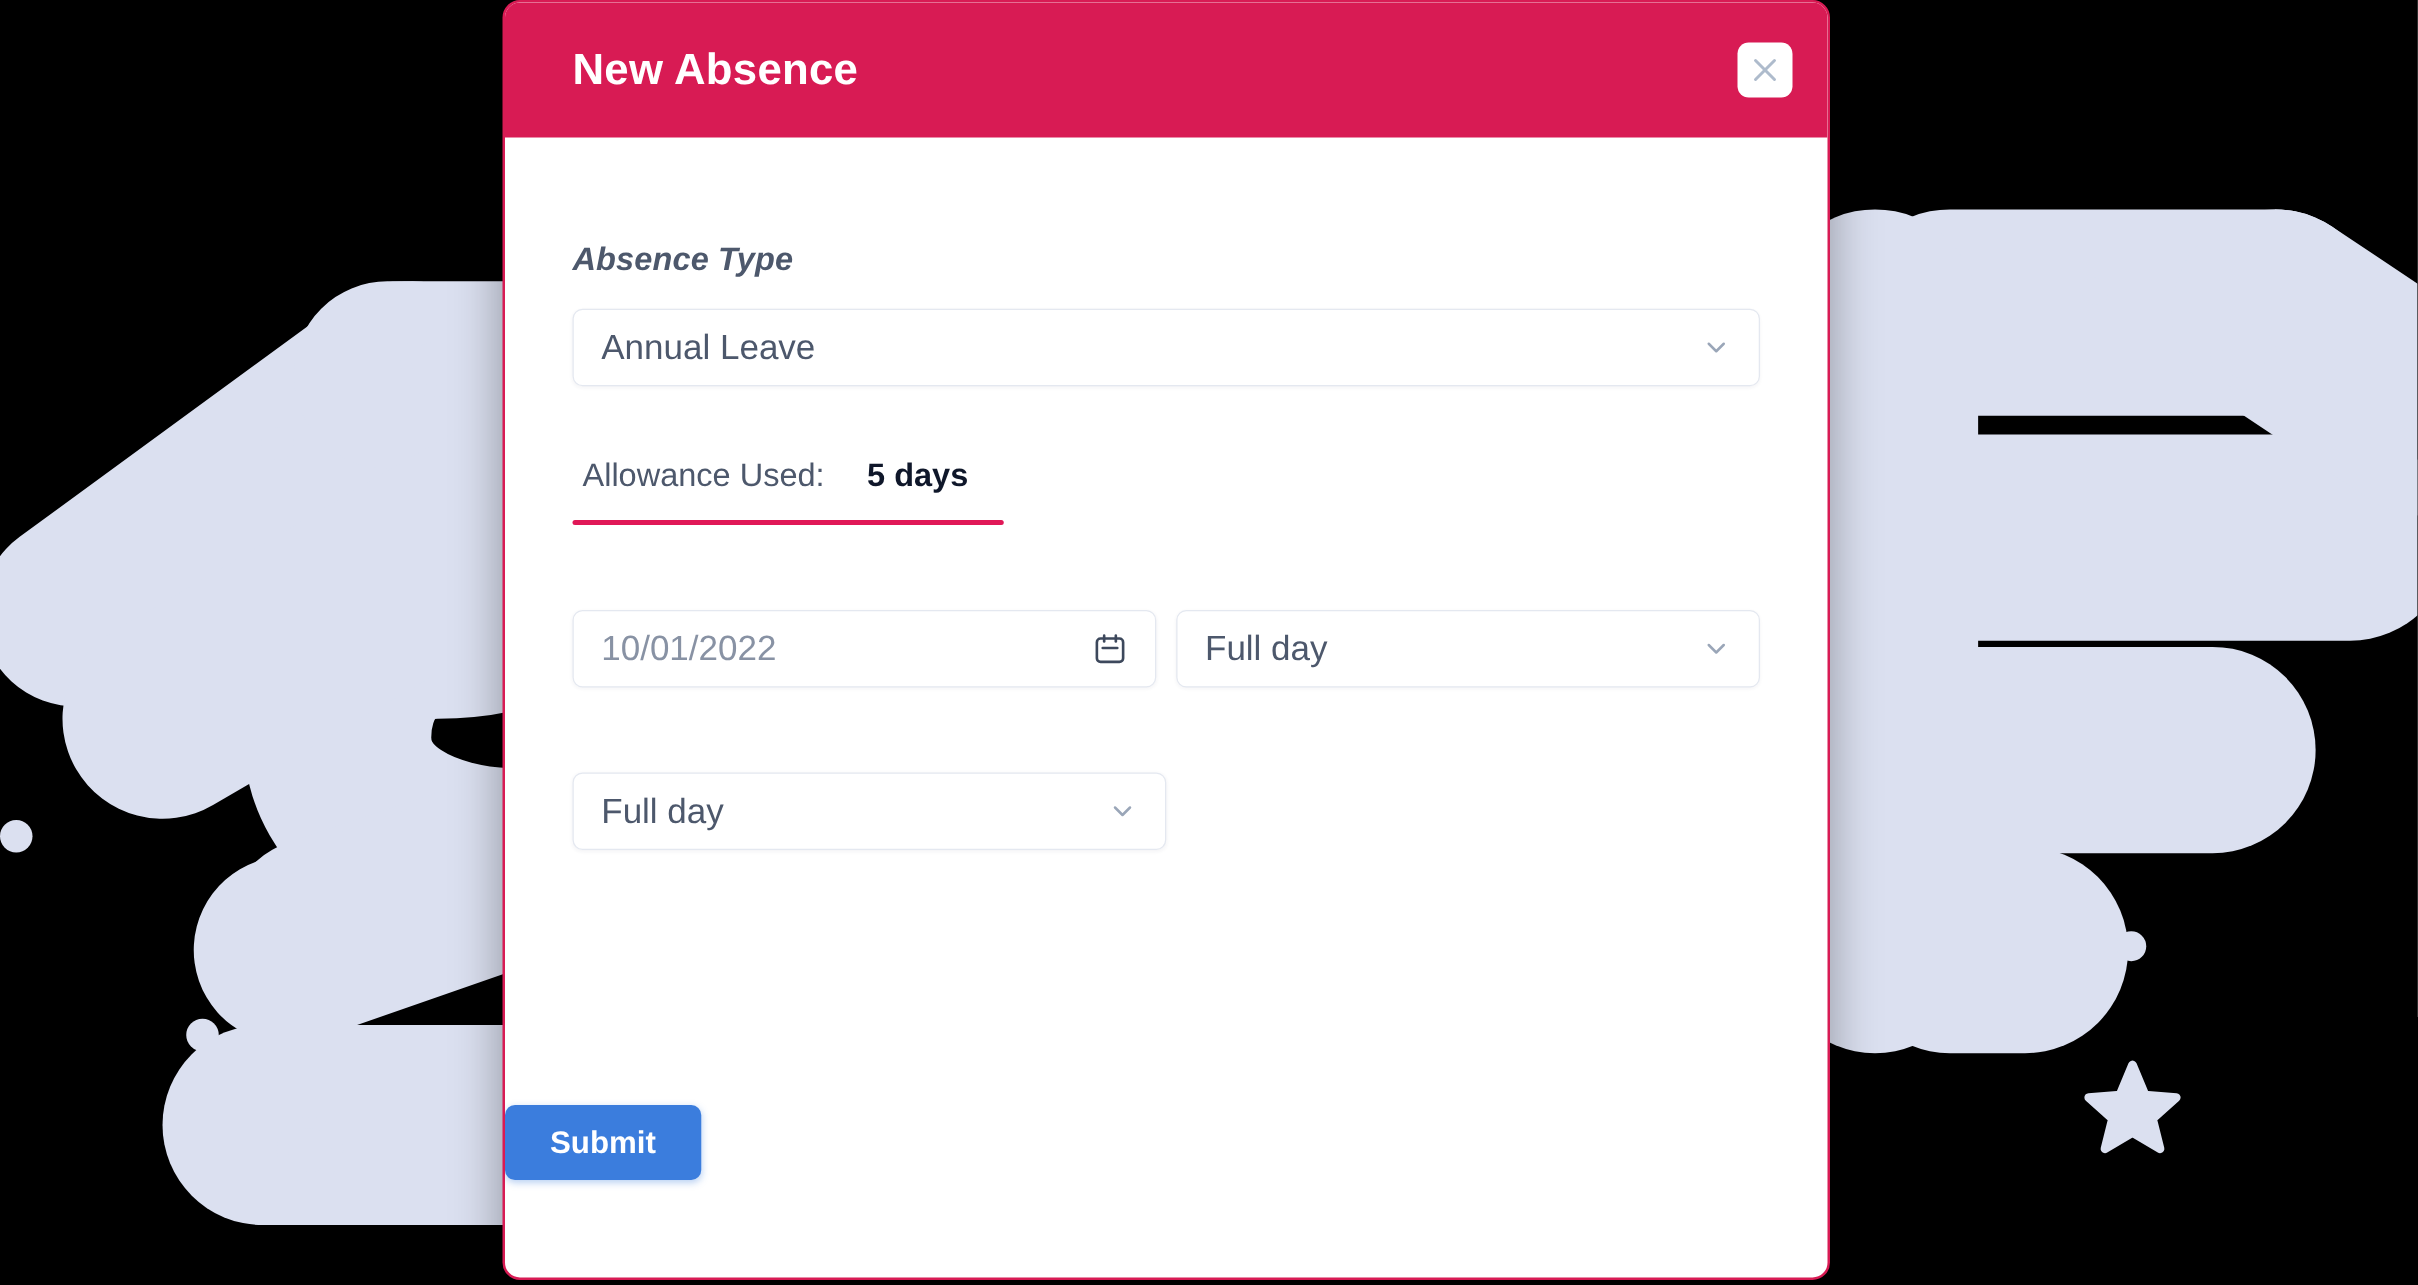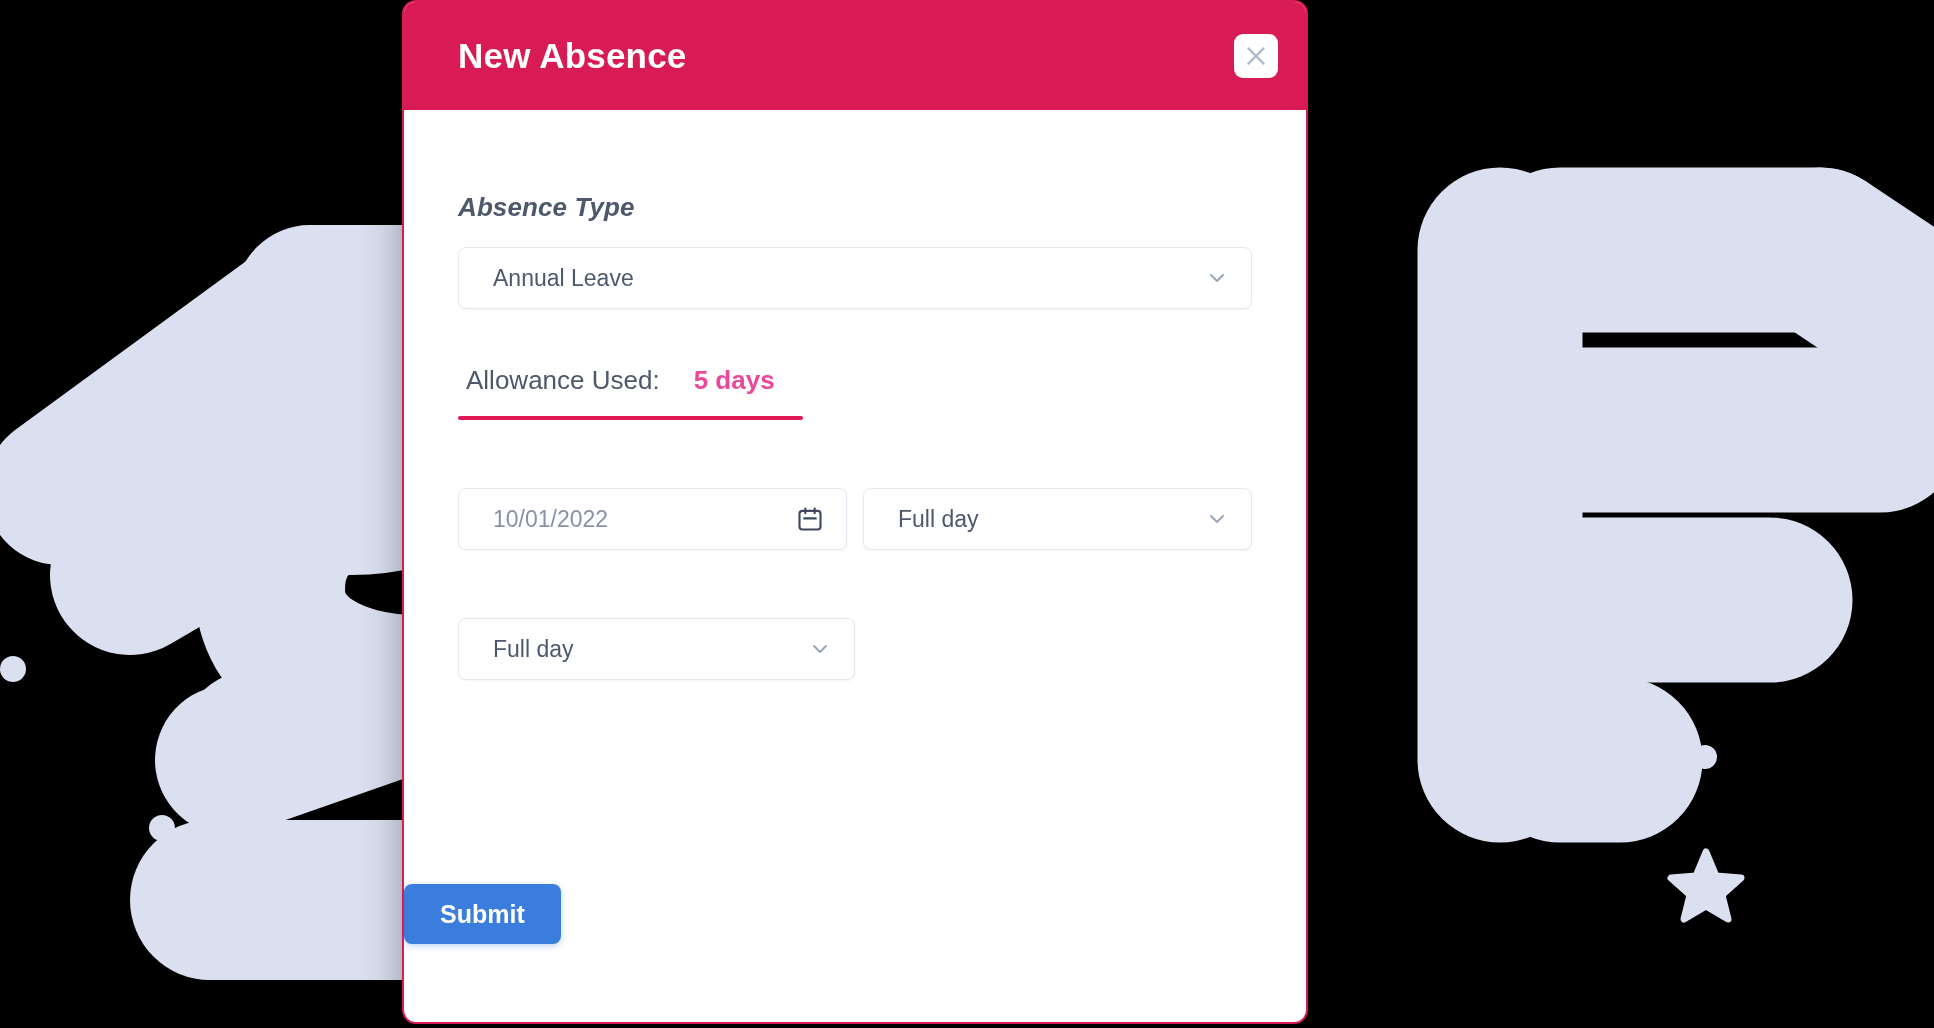"New Absence" .modal { width: 906px -> 1062px }
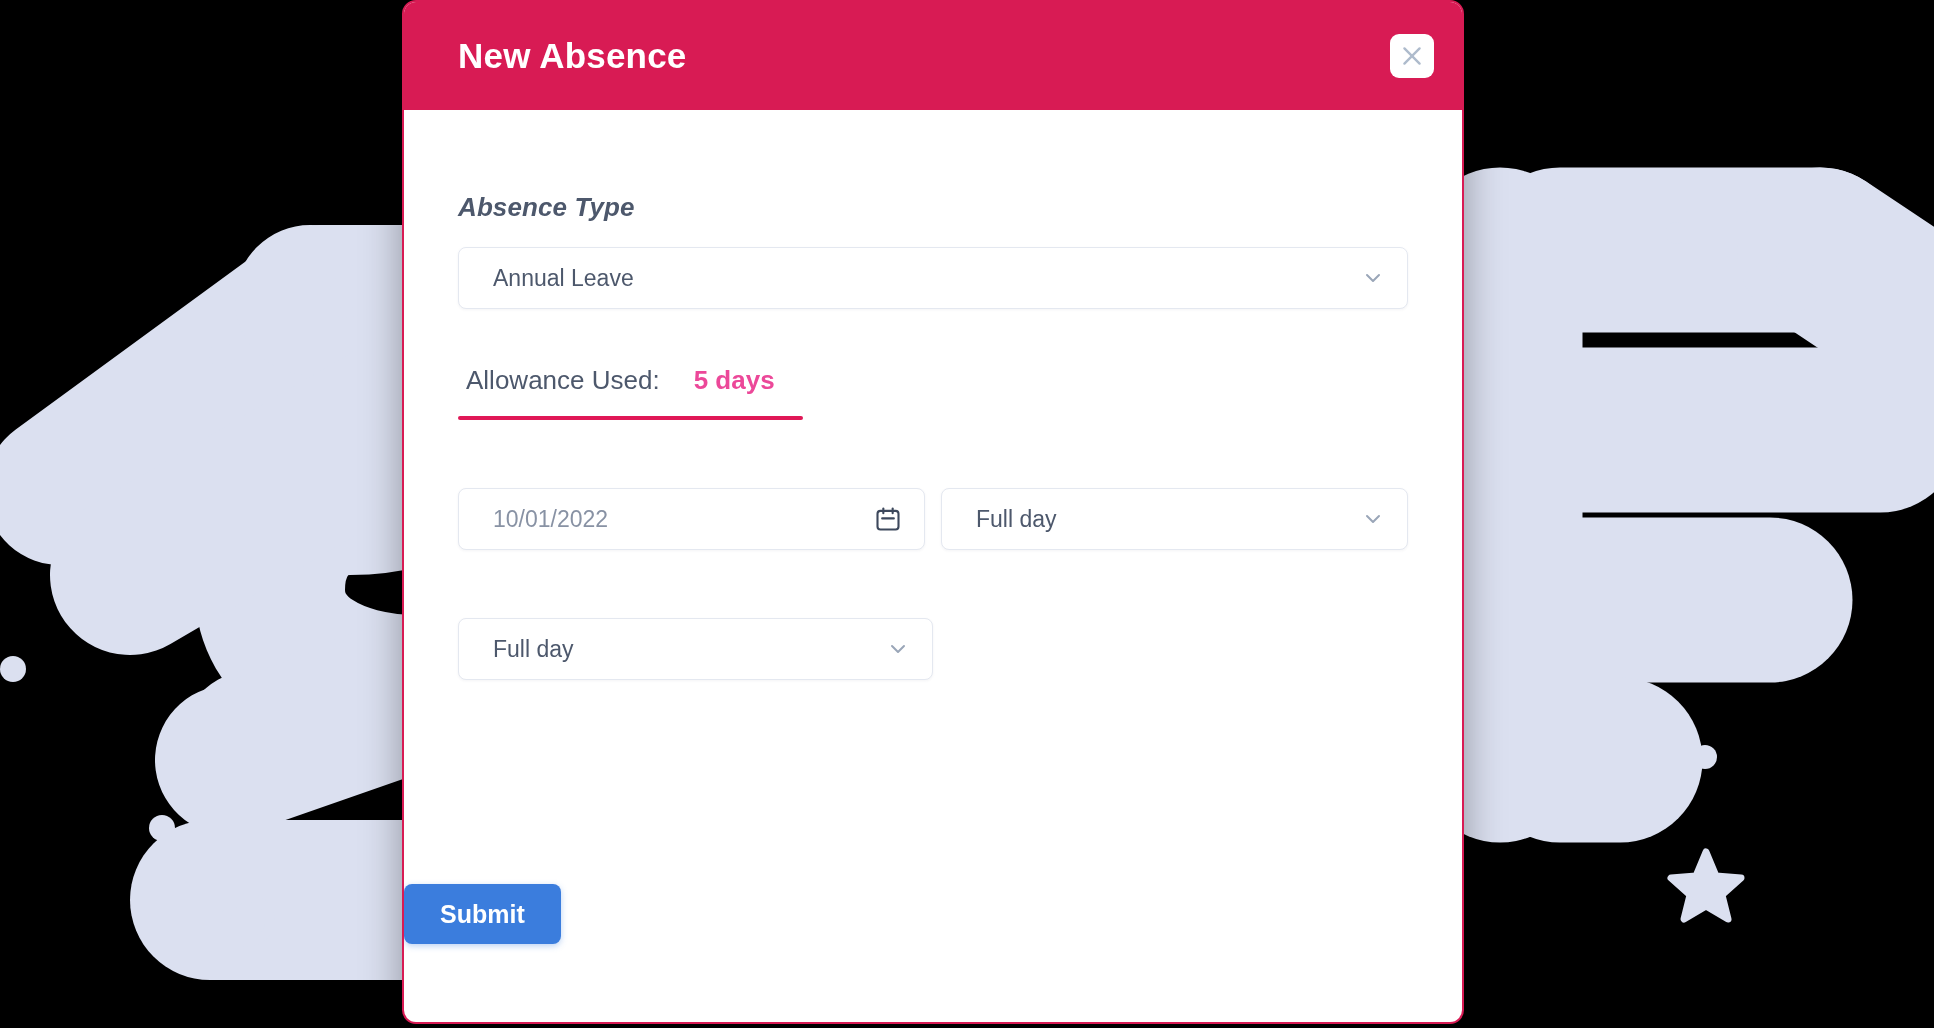"Annual Leave" .control .value { font-size: 23px -> 28px; margin-left: 12px -> none }
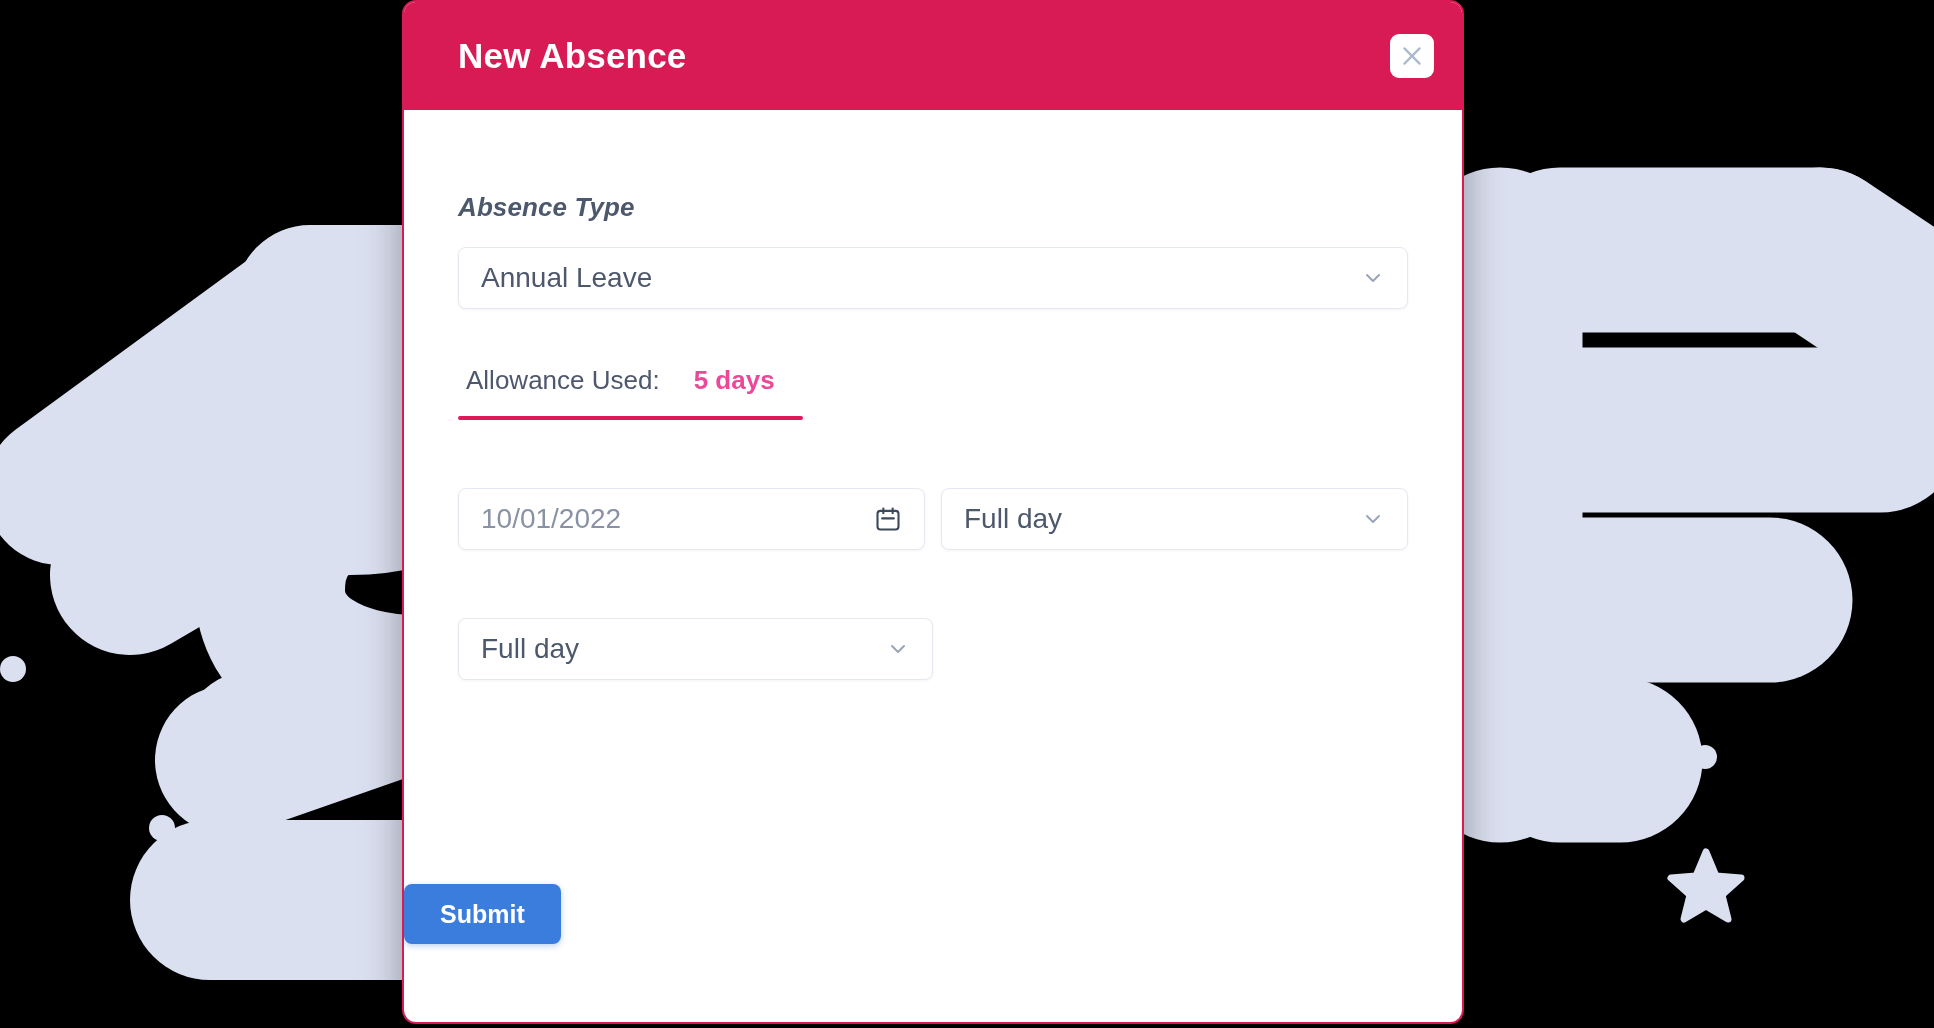"5 days" .allowance-value { color: #ec4899 -> #0f172a }
